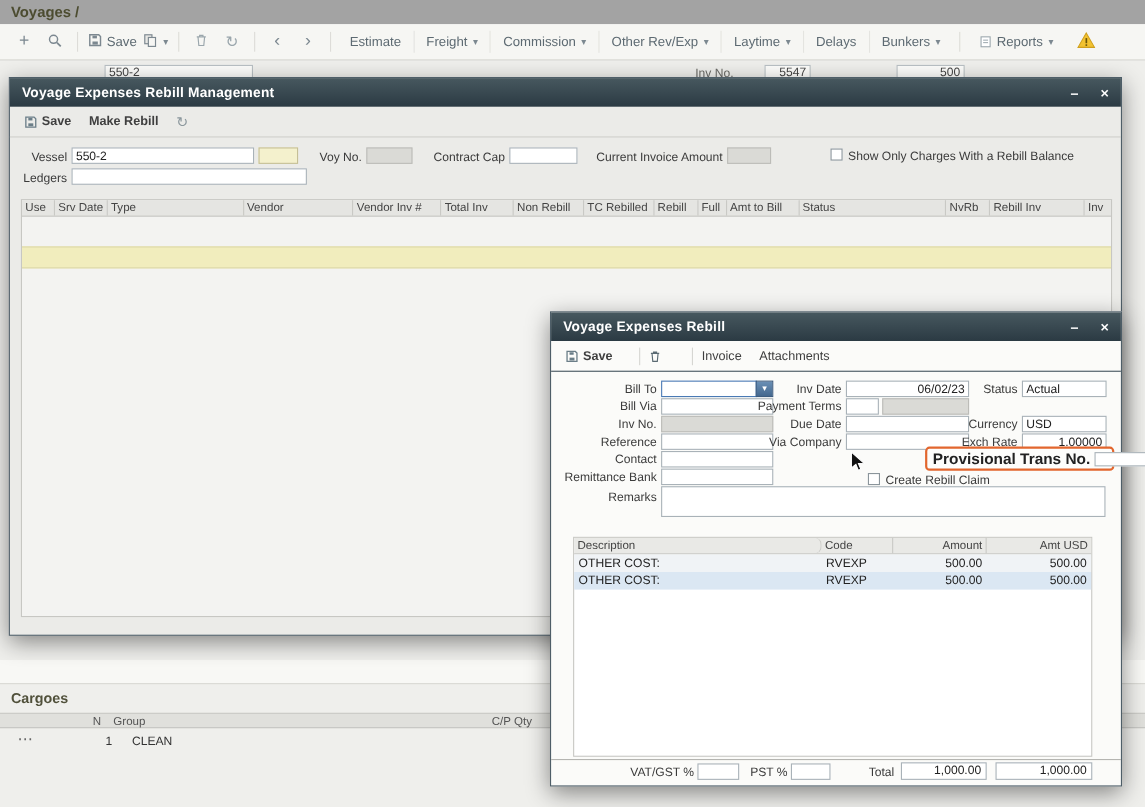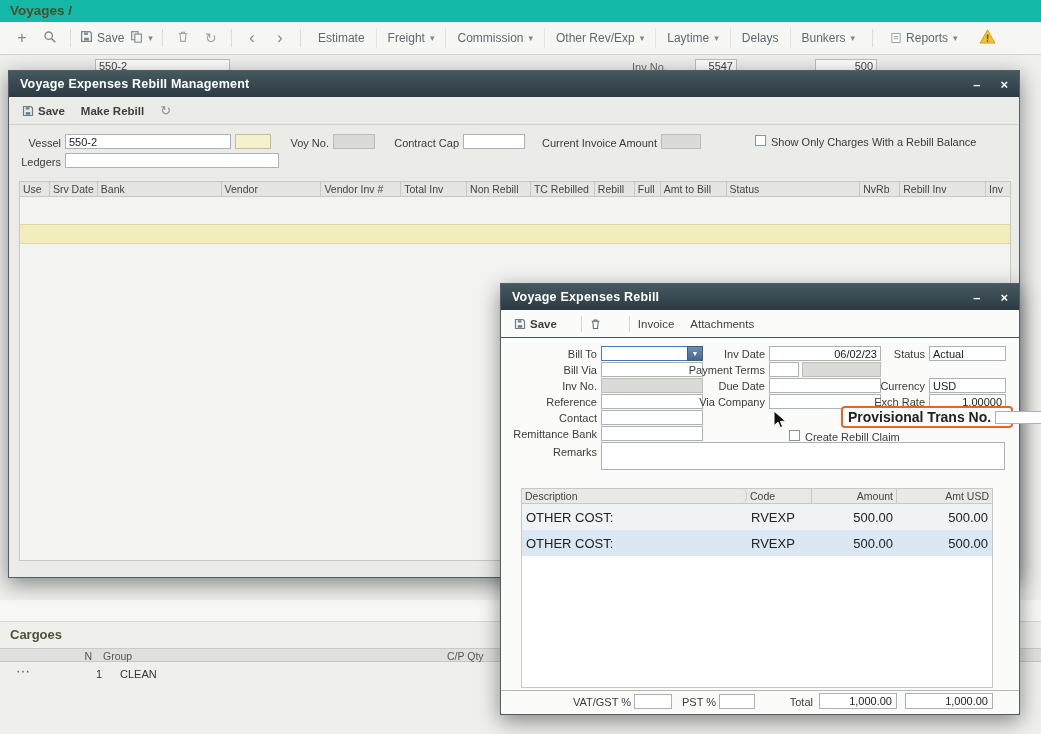"Voyages /" .topbar { background: #14b8a6 -> #a3a3a3 }
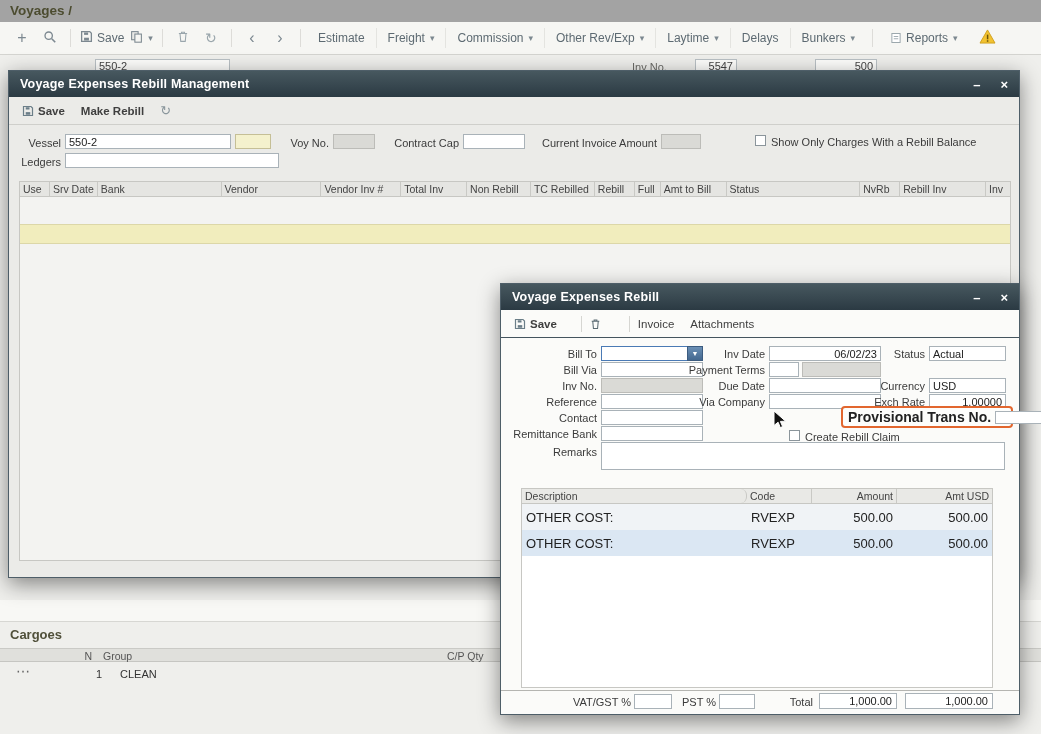"Bank" span.th { text: Bank -> Type }
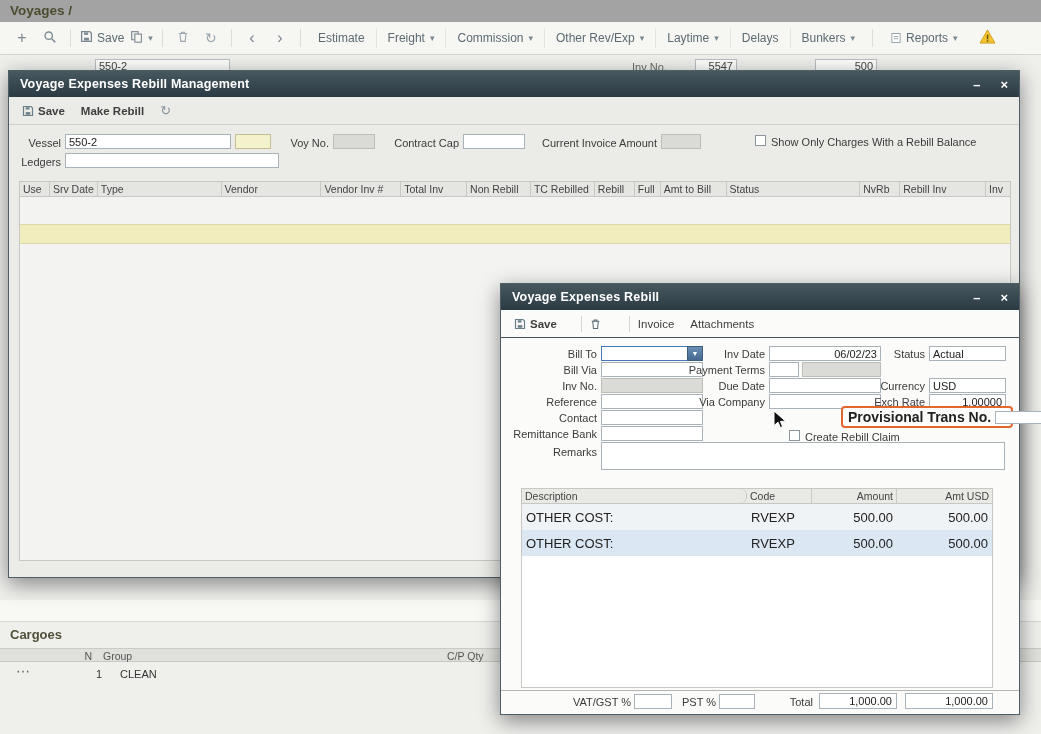"OTHER COST:" .tr { font-size: 13px -> 11px; height: 26px -> 16px }
